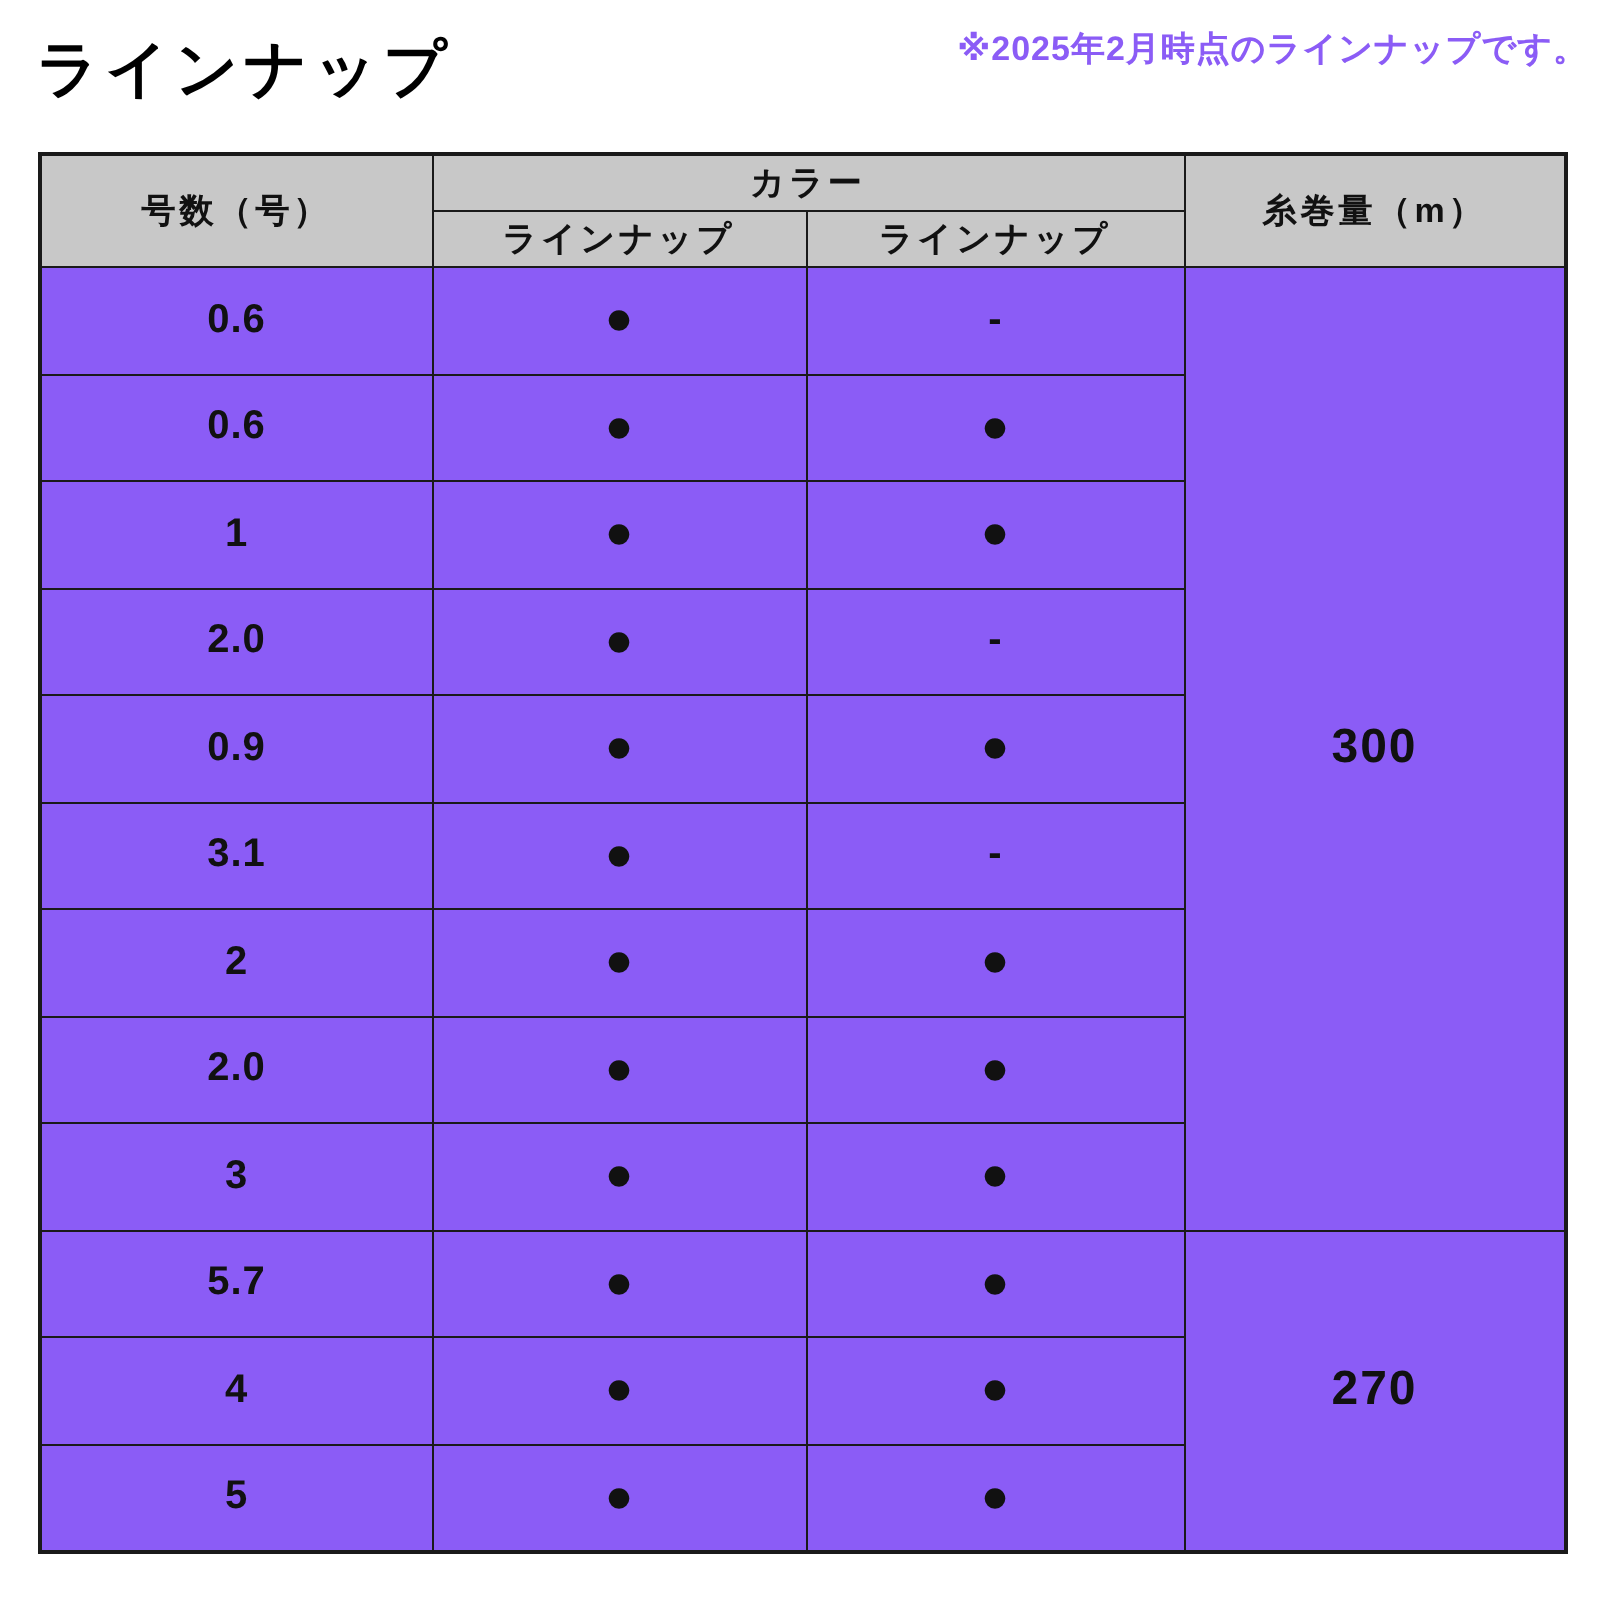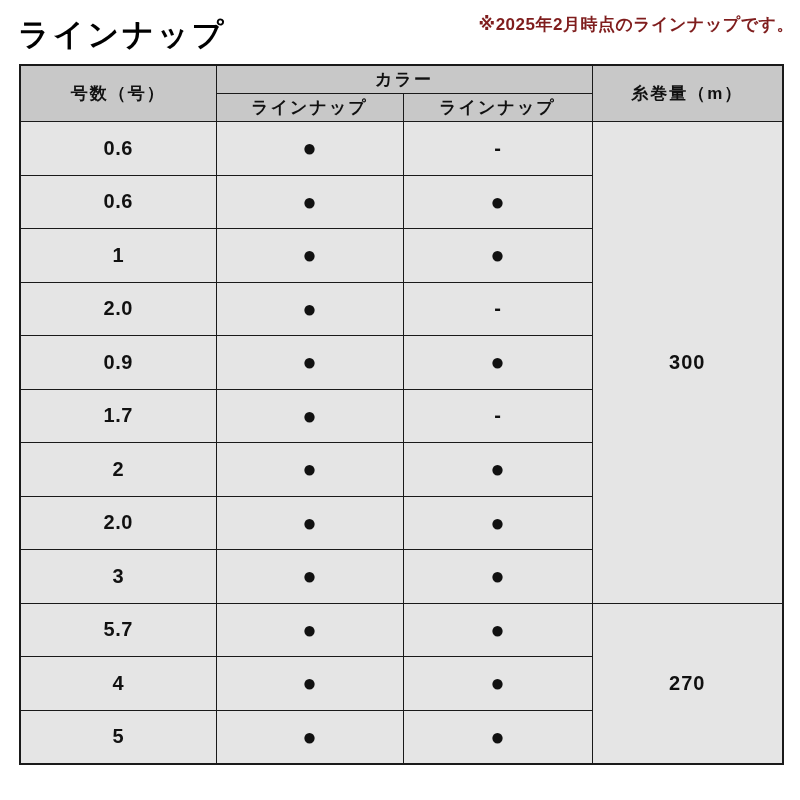"※2025年2月時点のラインナップです。" .page-note { color: #7f1d1d -> #8b5cf6 }
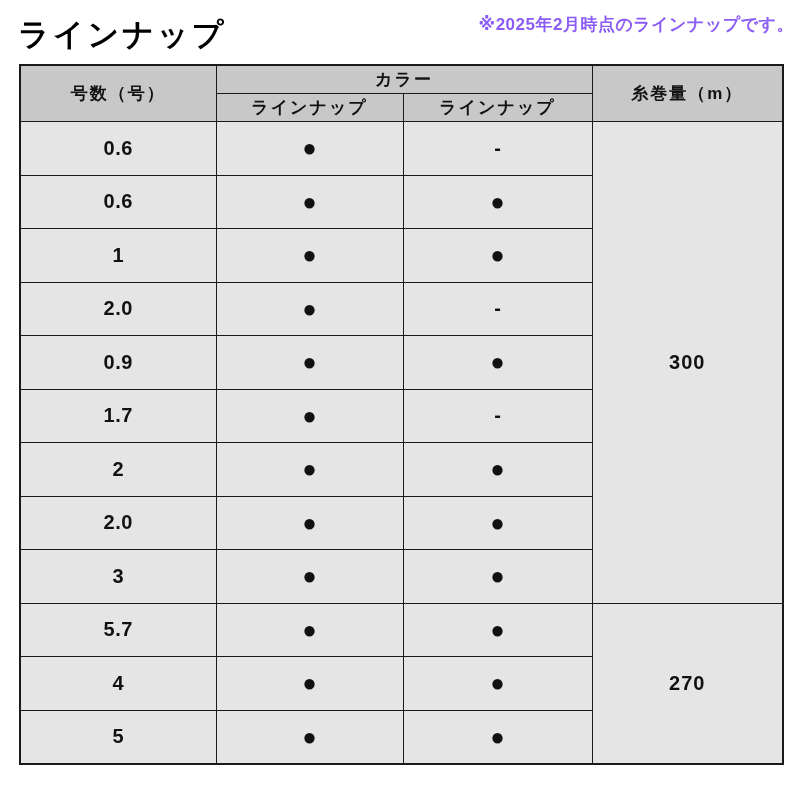"号数（号）" table.lineup { top: 64px -> 76px }
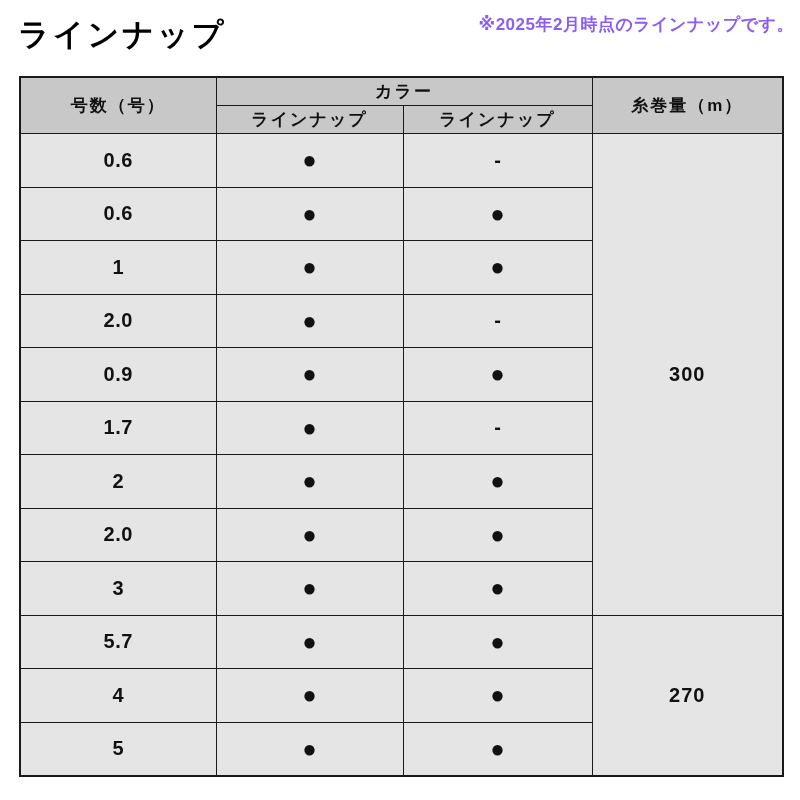"0.6" .lineup tbody td { background: #e5e5e5 -> #8b5cf6 }
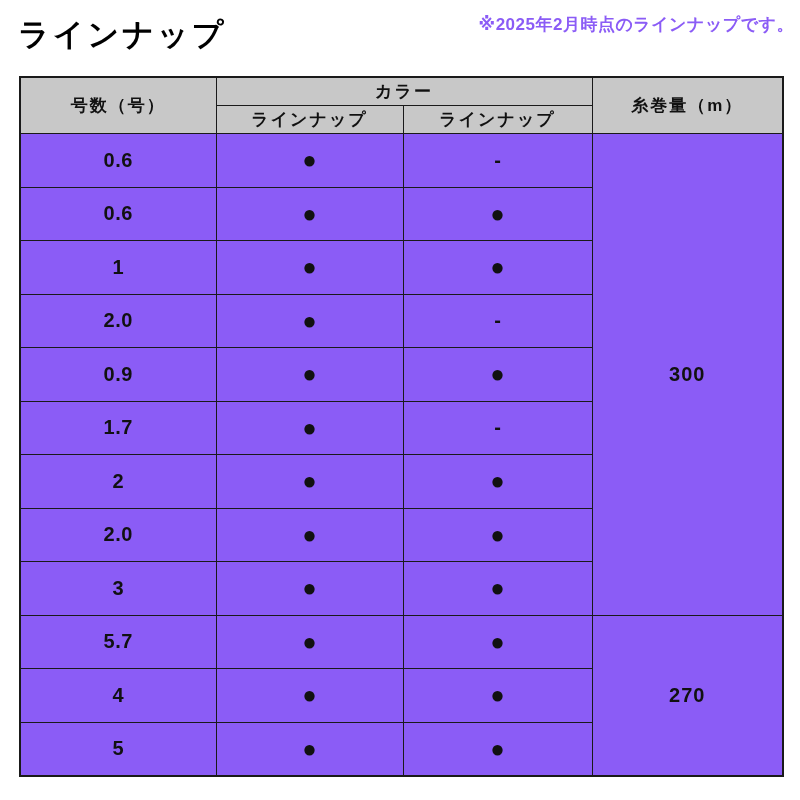"300" td.capacity-cell { font-size: 20px -> 24px }
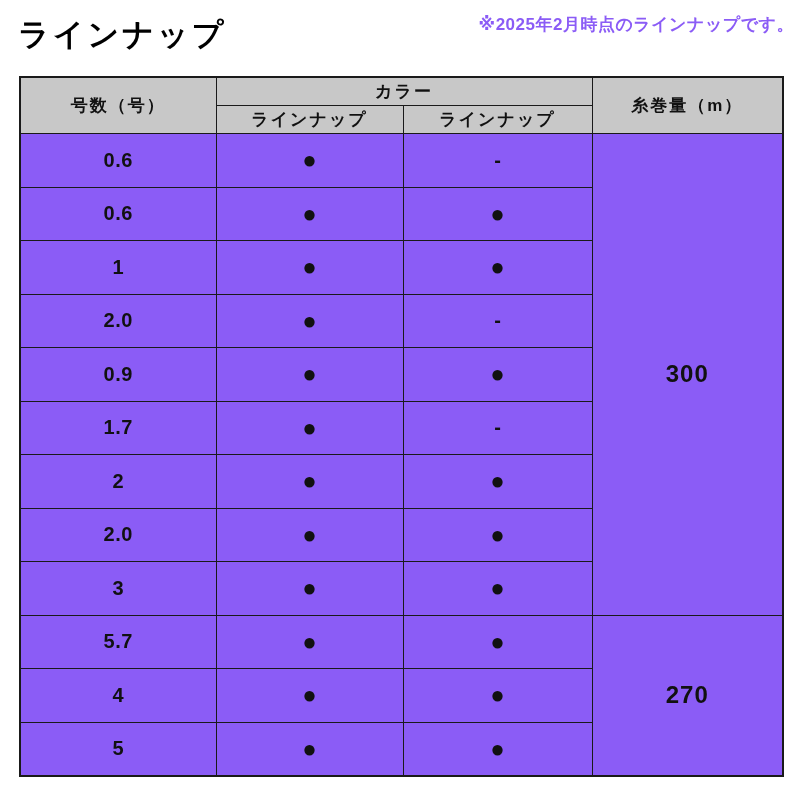"1.7" td.size-cell { text: 1.7 -> 3.1 }
